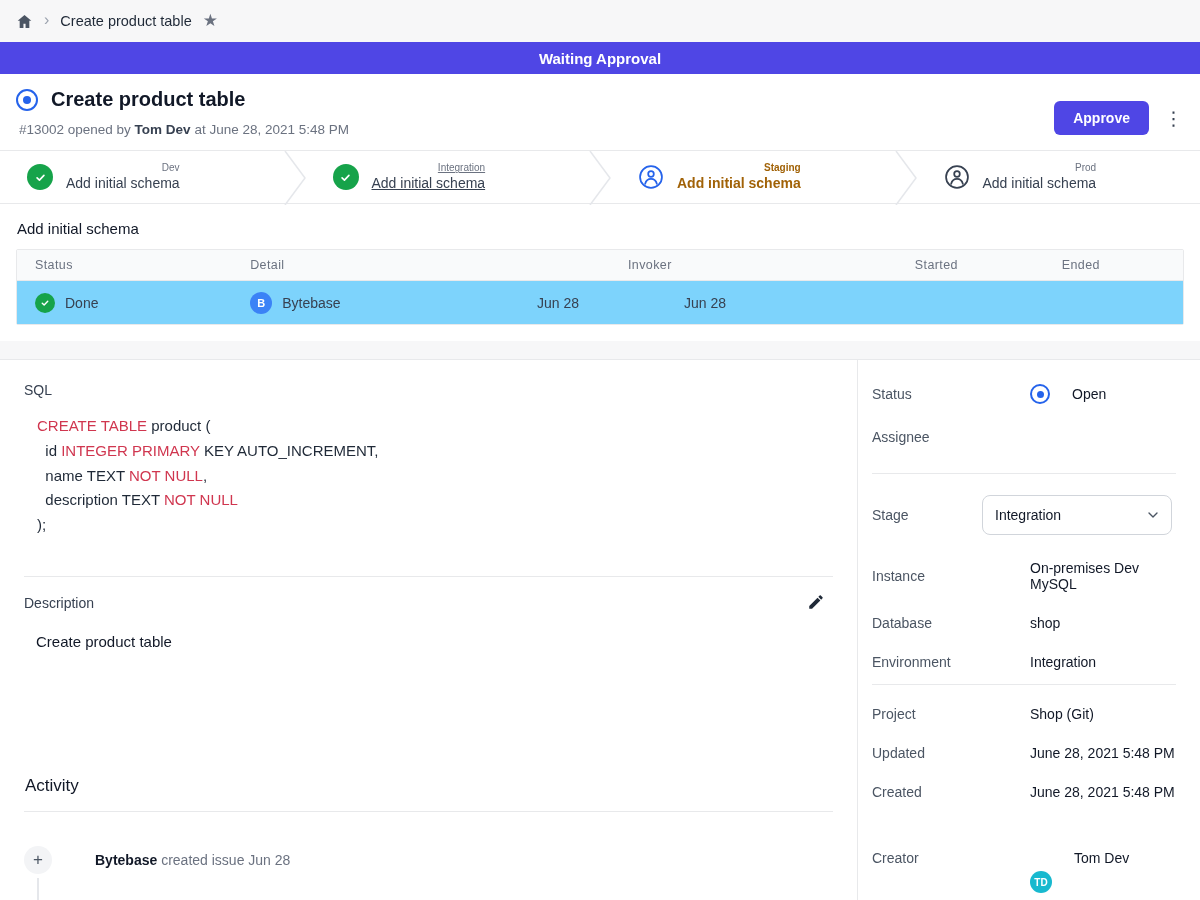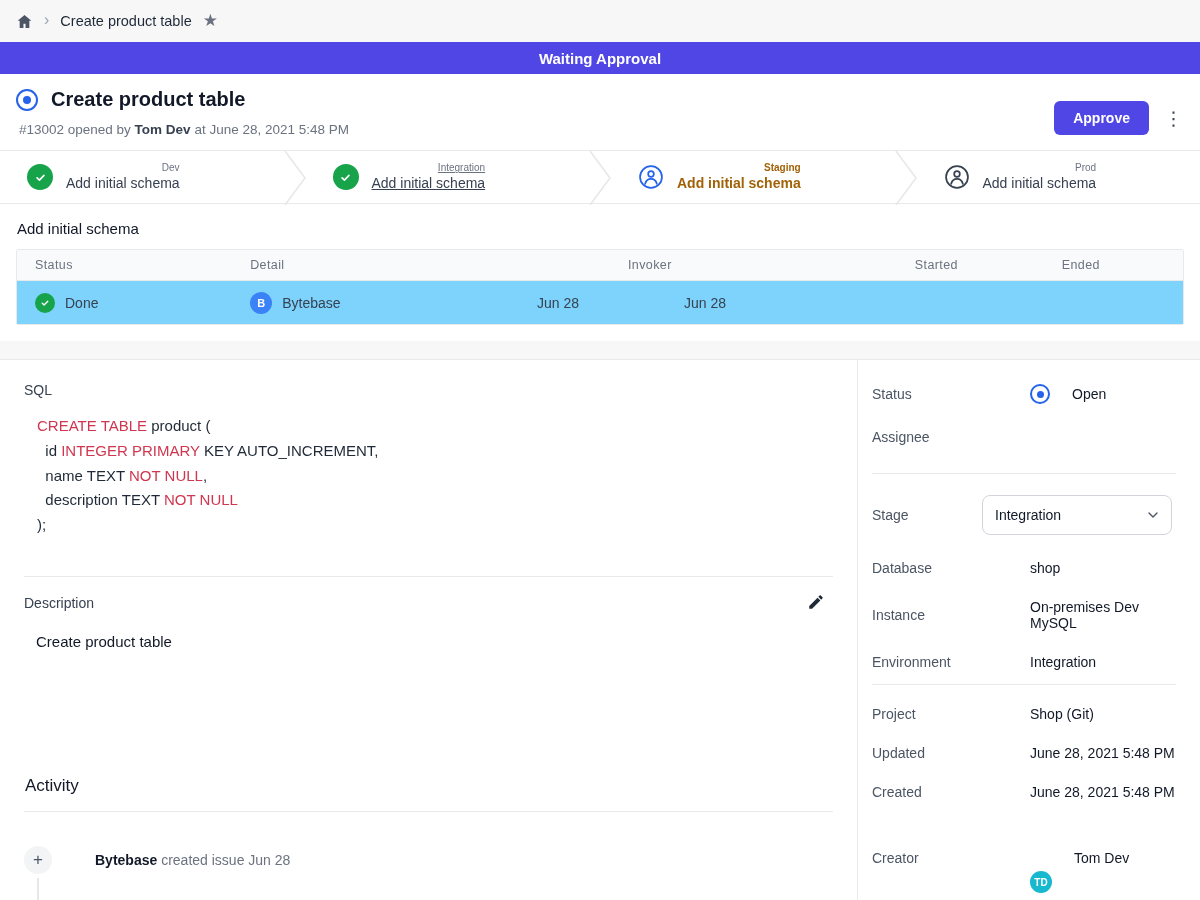"Database" div.side-row { order: before "Instance" -> after "Instance" }
